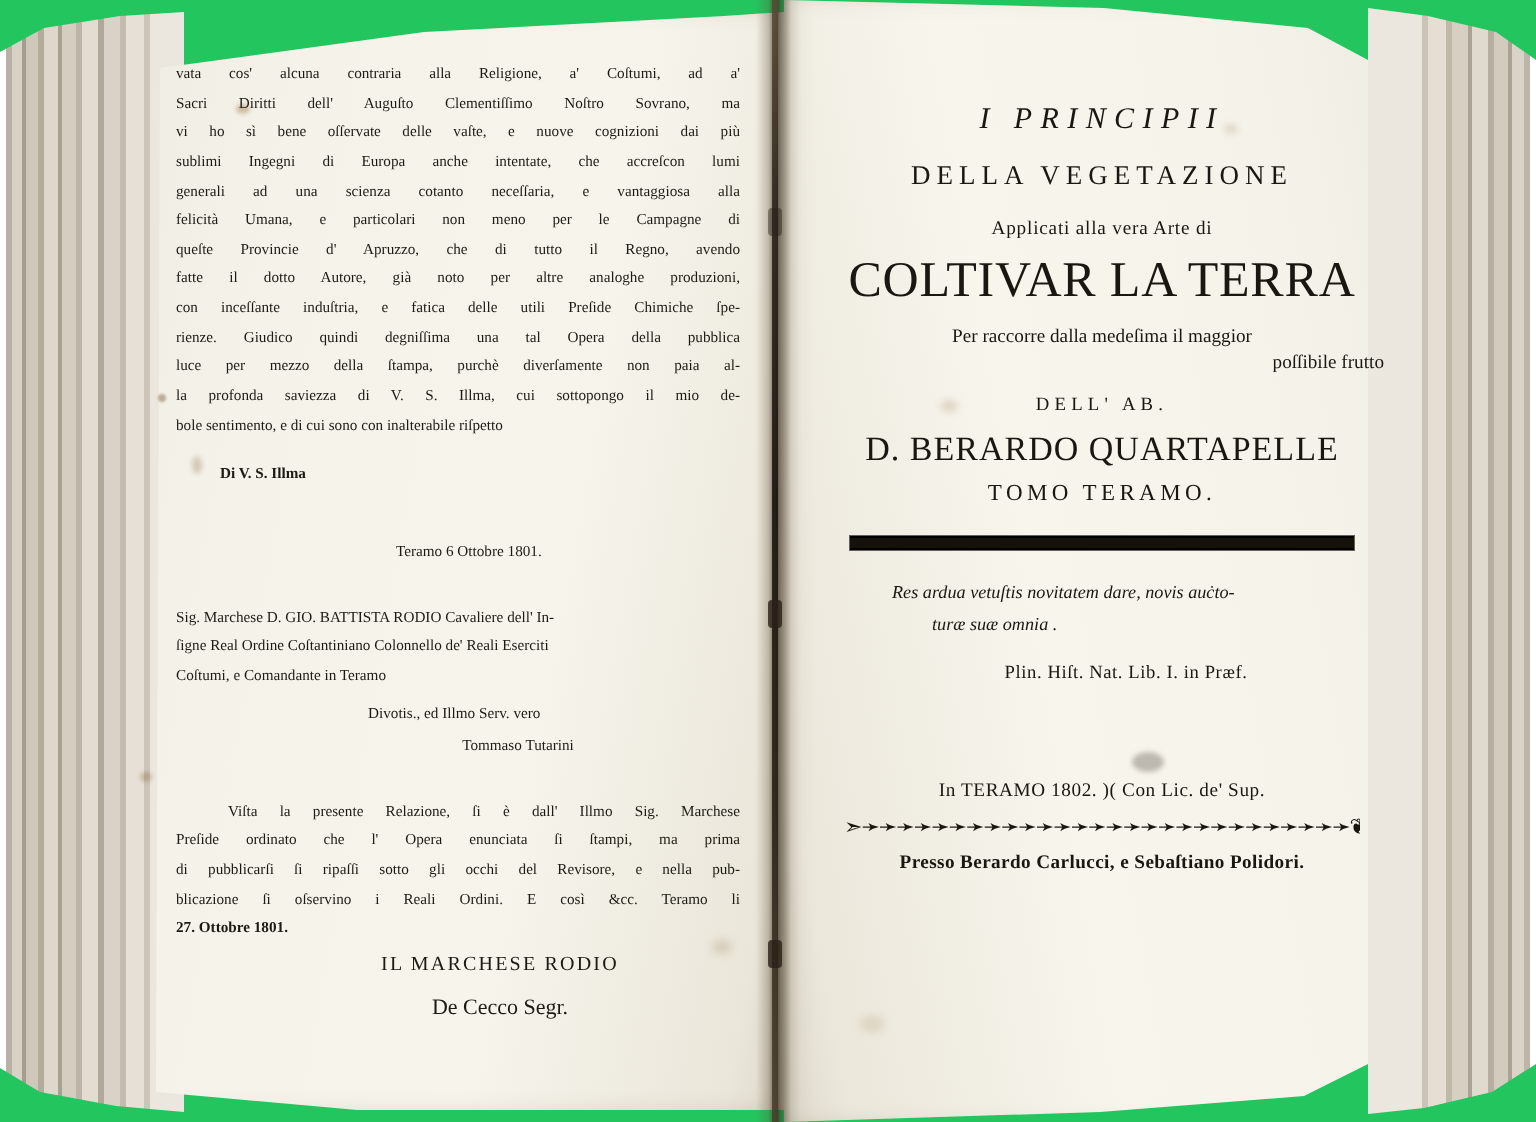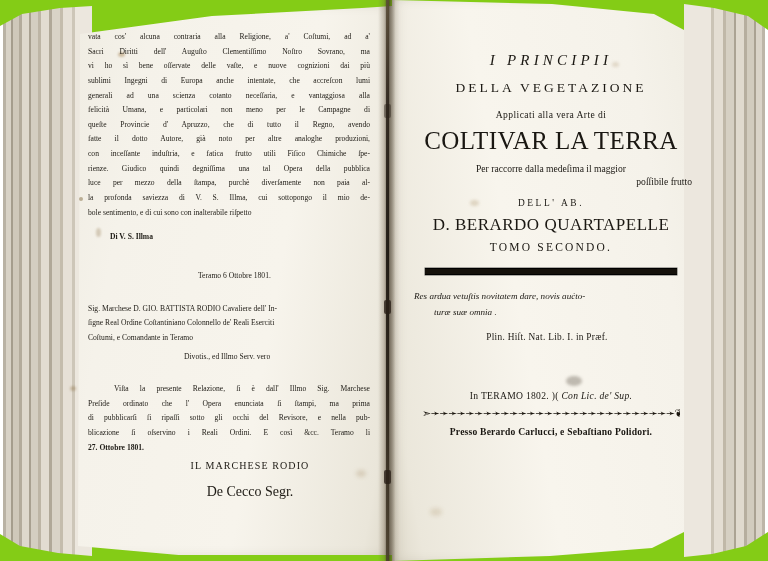"vata cos' alcuna contraria alla" #book { background: #84cc16 -> #22c55e }
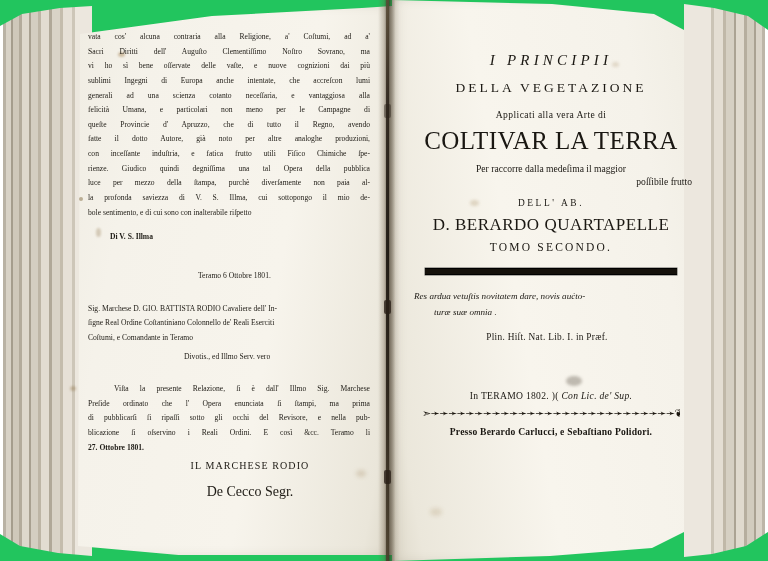"con inceſſante induſtria, e fatica" span.ln { text: frutto utili Fiſico -> delle utili Preſide }
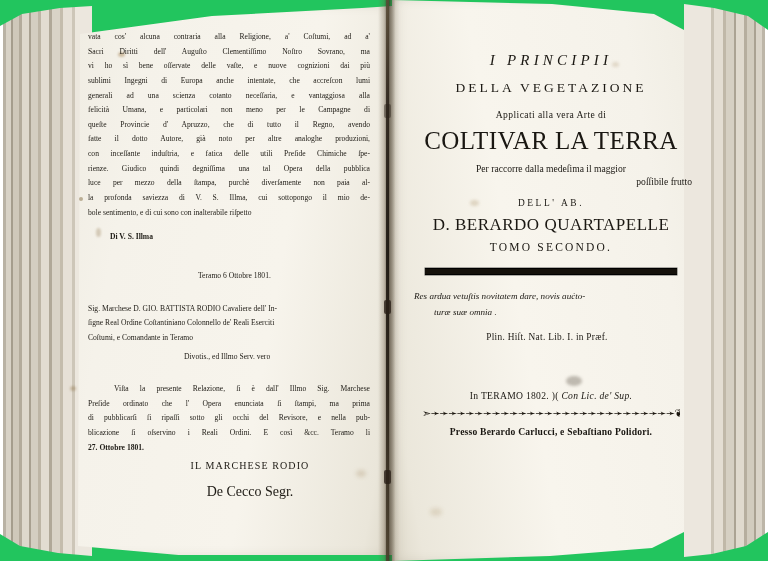"TOMO SECONDO." div.t-tomo { text: SECONDO -> TERAMO }
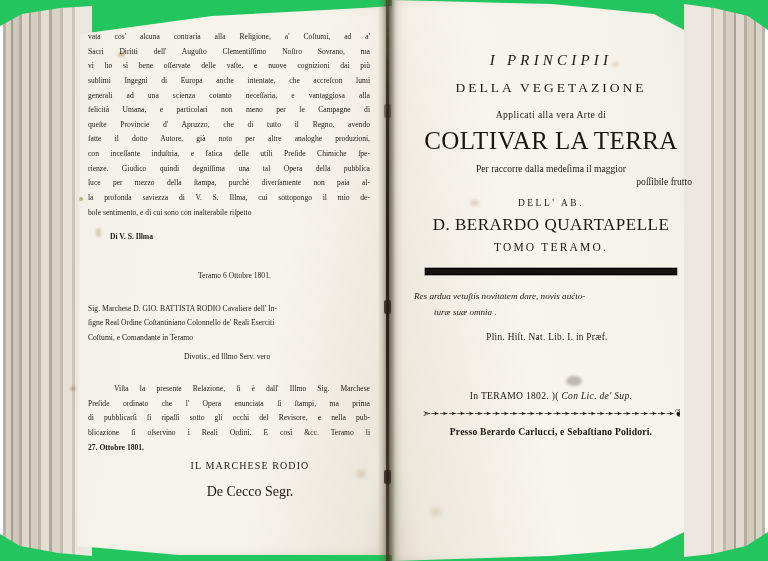"Res ardua vetuſtis novitatem dare," #epigraph { margin-left: none -> 32px }
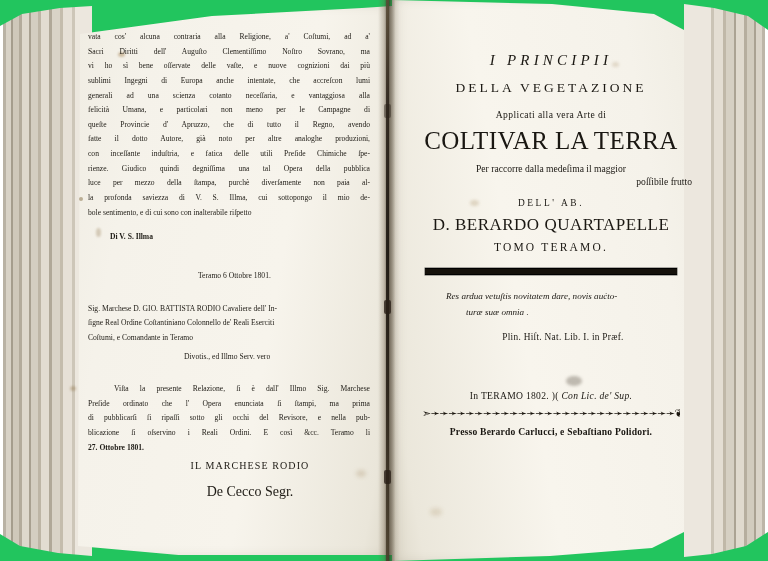"Tommaso Tutarini" div.ctr { html: none -> <div> <span>Tommaso Tutarini</span> </div> }
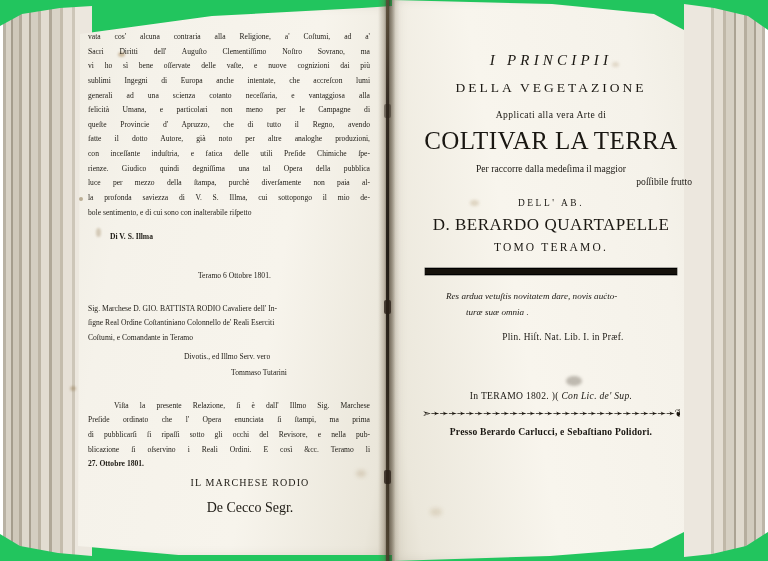"Con Lic. de' Sup." #imprint .line1 .lic { font-style: italic -> none }
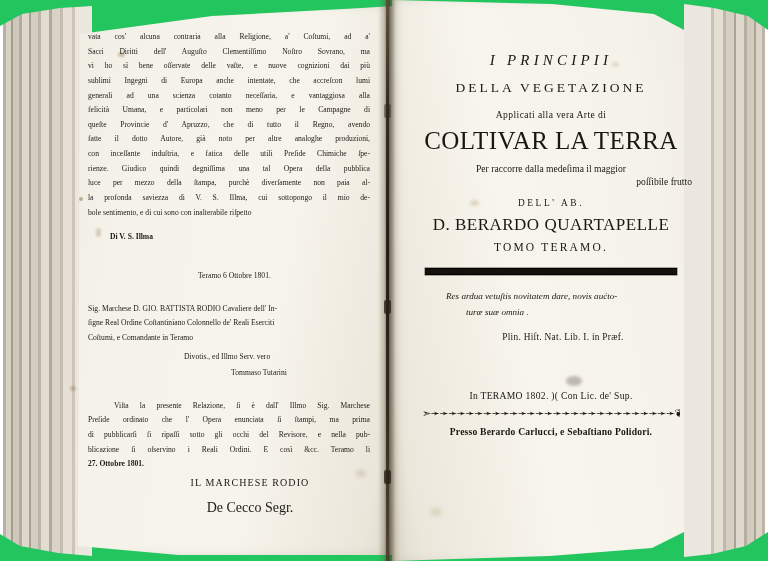"De Cecco Segr." div.ctr { font-size: 14px -> 11px }
